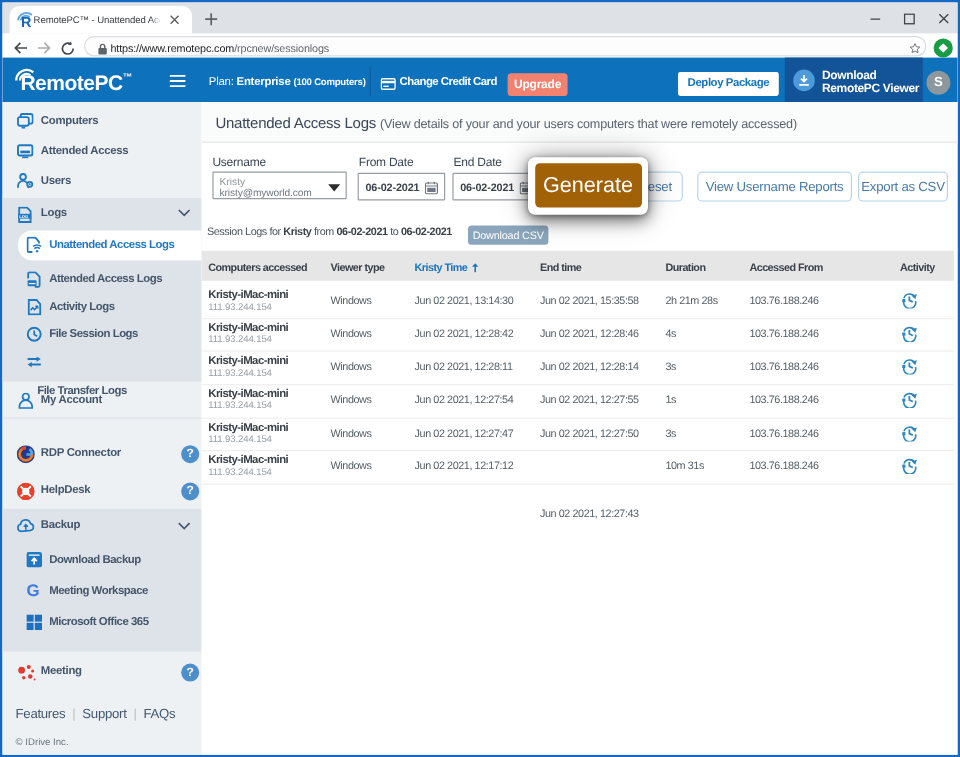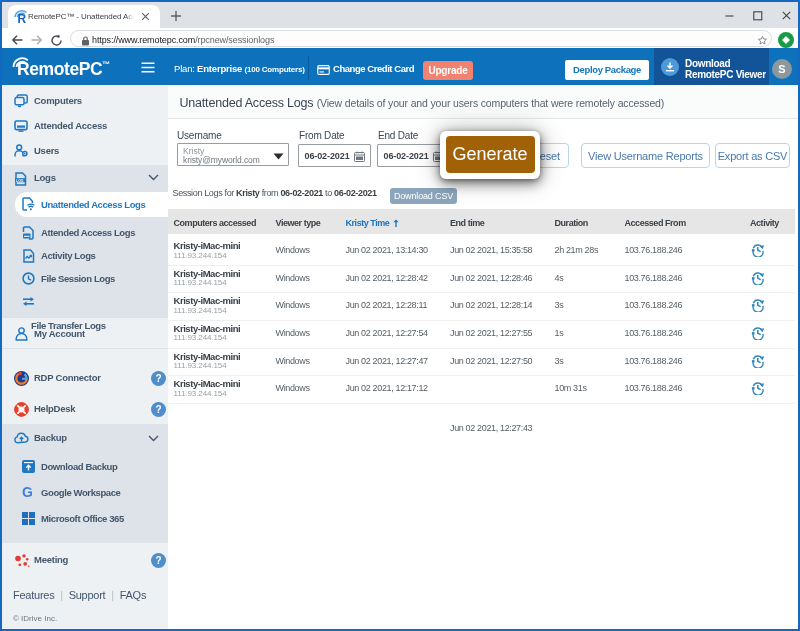"Google Workspace" div.abs { text: Google -> Meeting }
